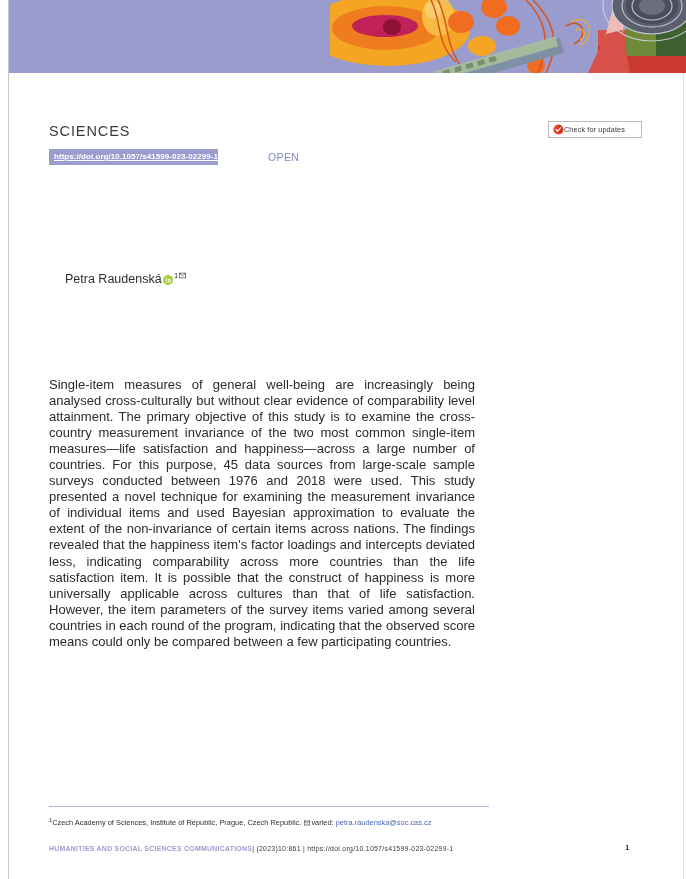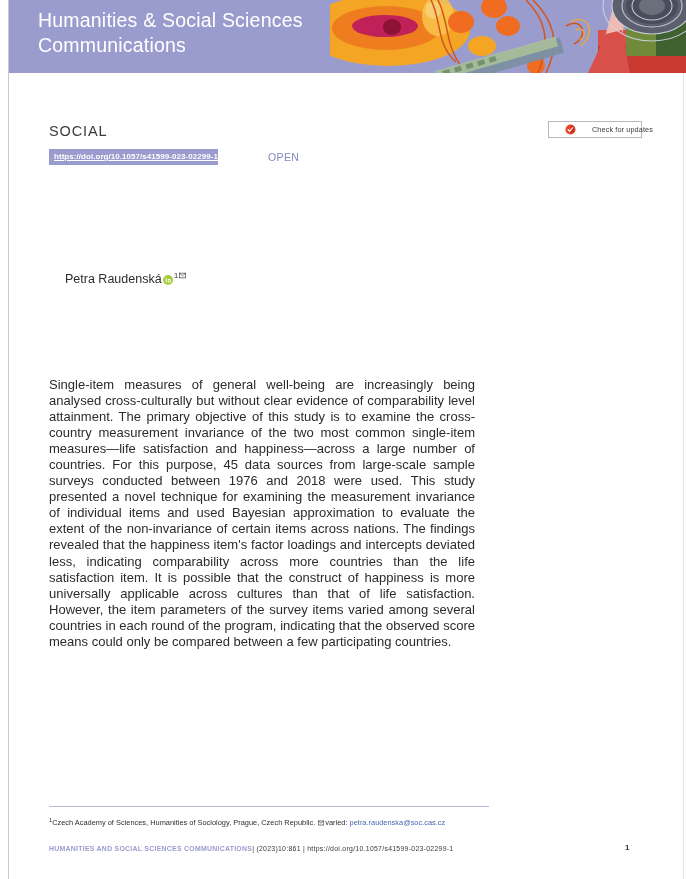"Humanities & Social Sciences" div.banner-title { html: <div>Humanities &amp; Social Sciences Communications</div> -> none }
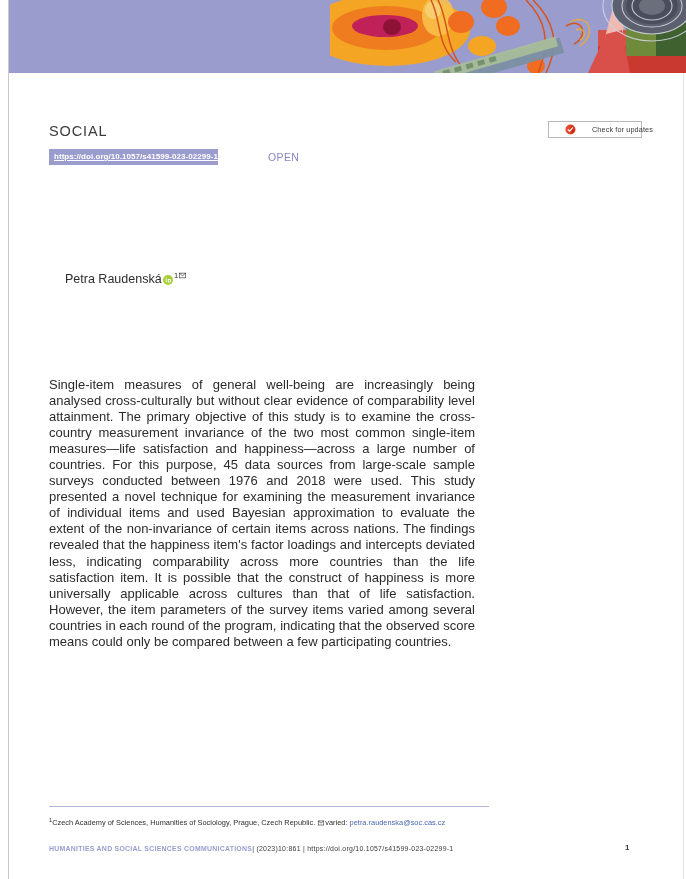"SOCIAL" div.article-kicker { text: SOCIAL -> SCIENCES }
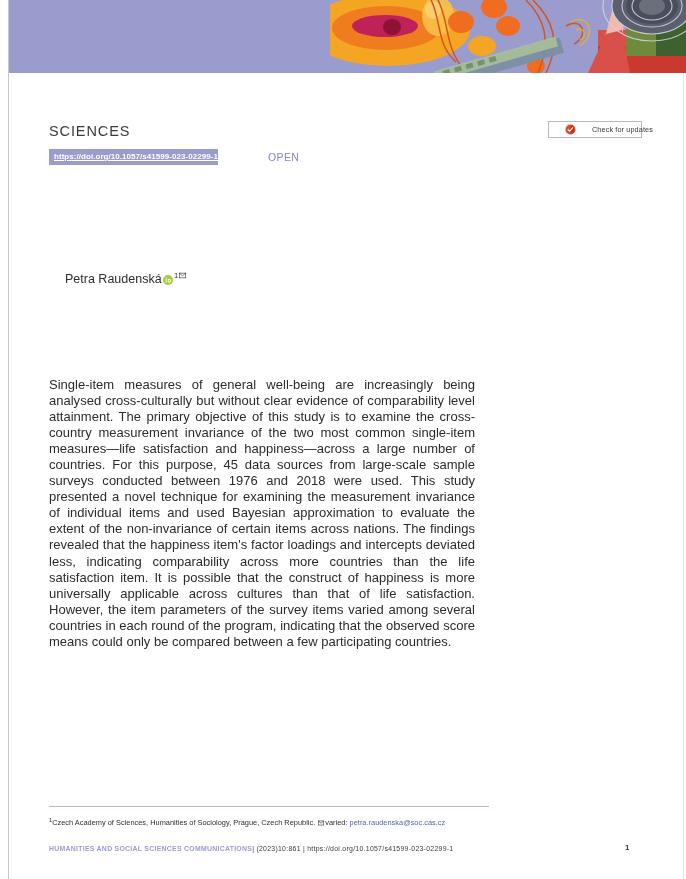"Check for updates" .check-updates { gap: 16px -> 0; padding: 0 16px -> 0 4px }
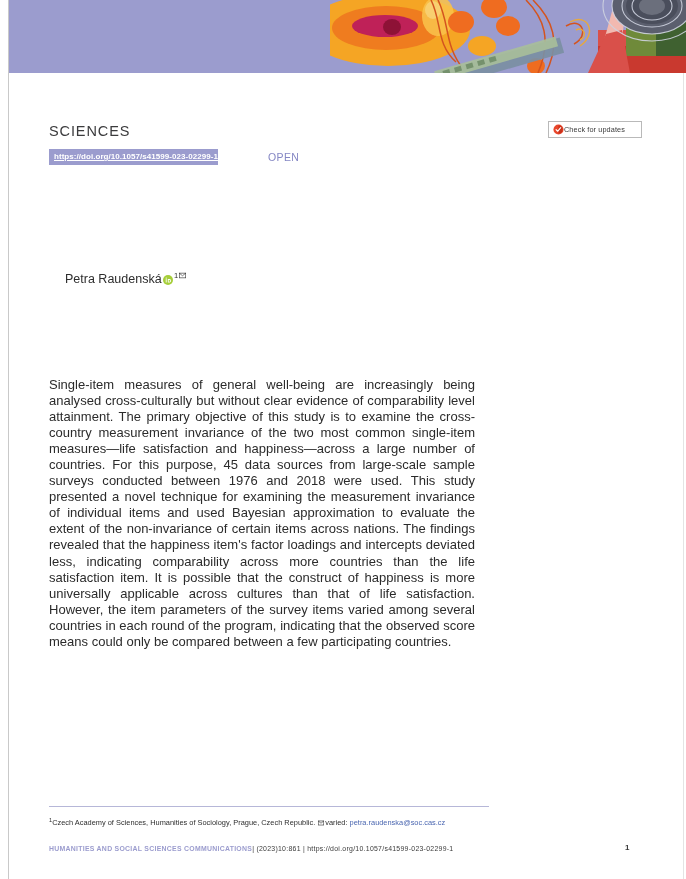"Czech Academy of Sciences, Humanities" span { text: Humanities of Sociology -> Institute of Republic }
